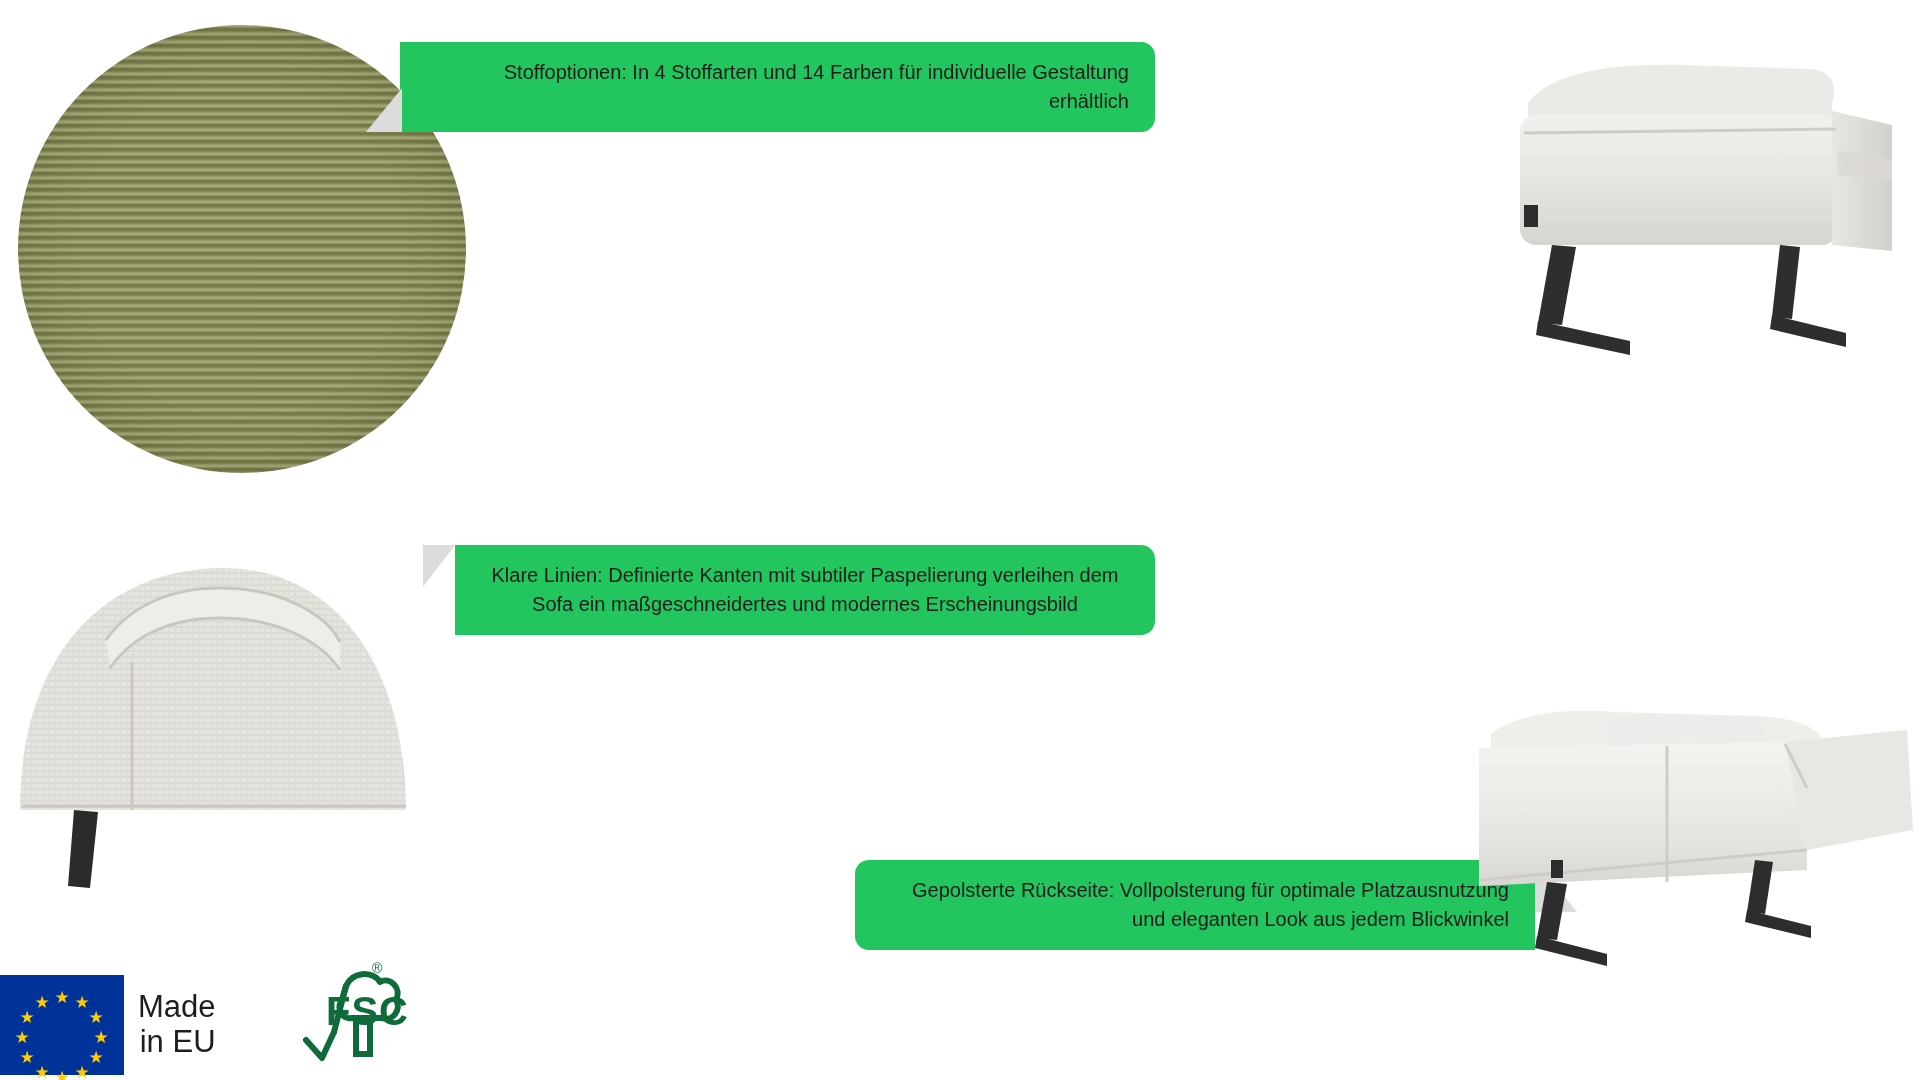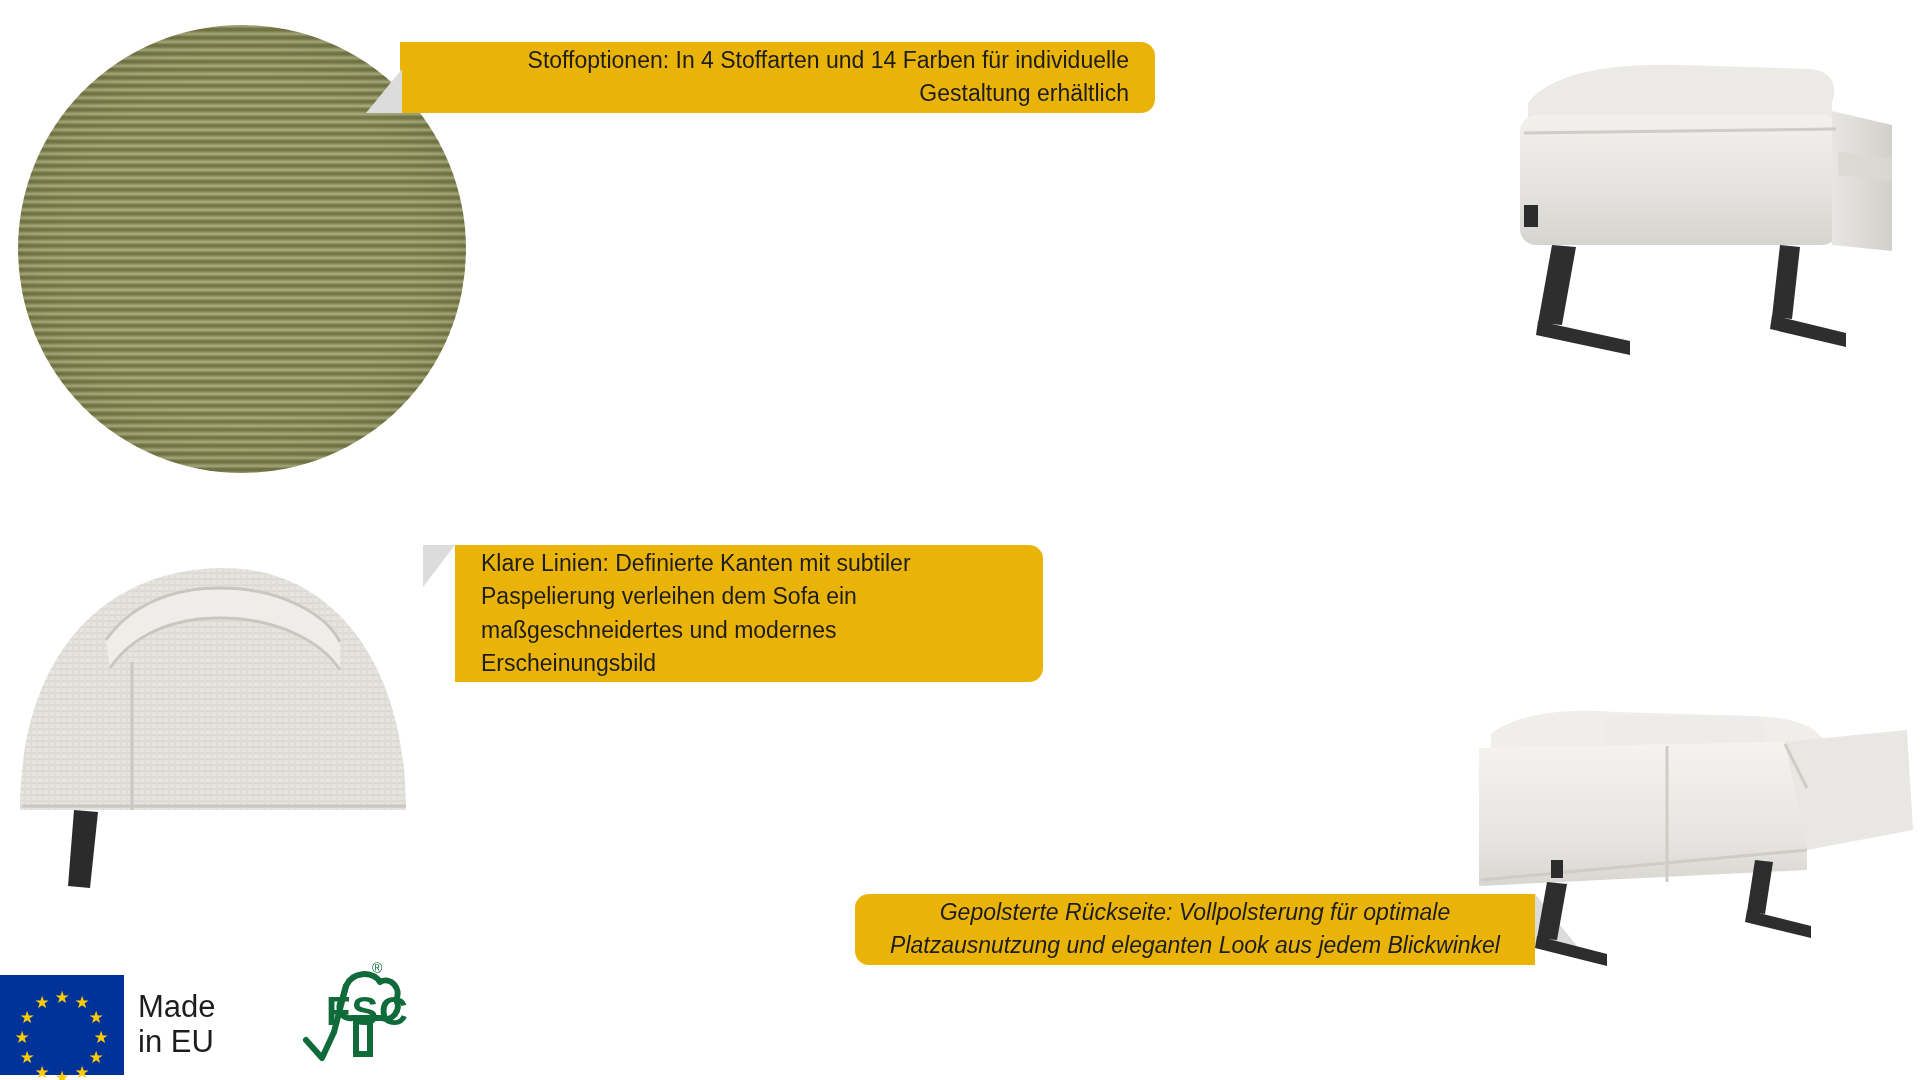"Stoffoptionen: In 4 Stoffarten und" .callout { background: #eab308 -> #22c55e; font-size: 23px -> 20px; padding: 2px 26px -> 16px 26px }
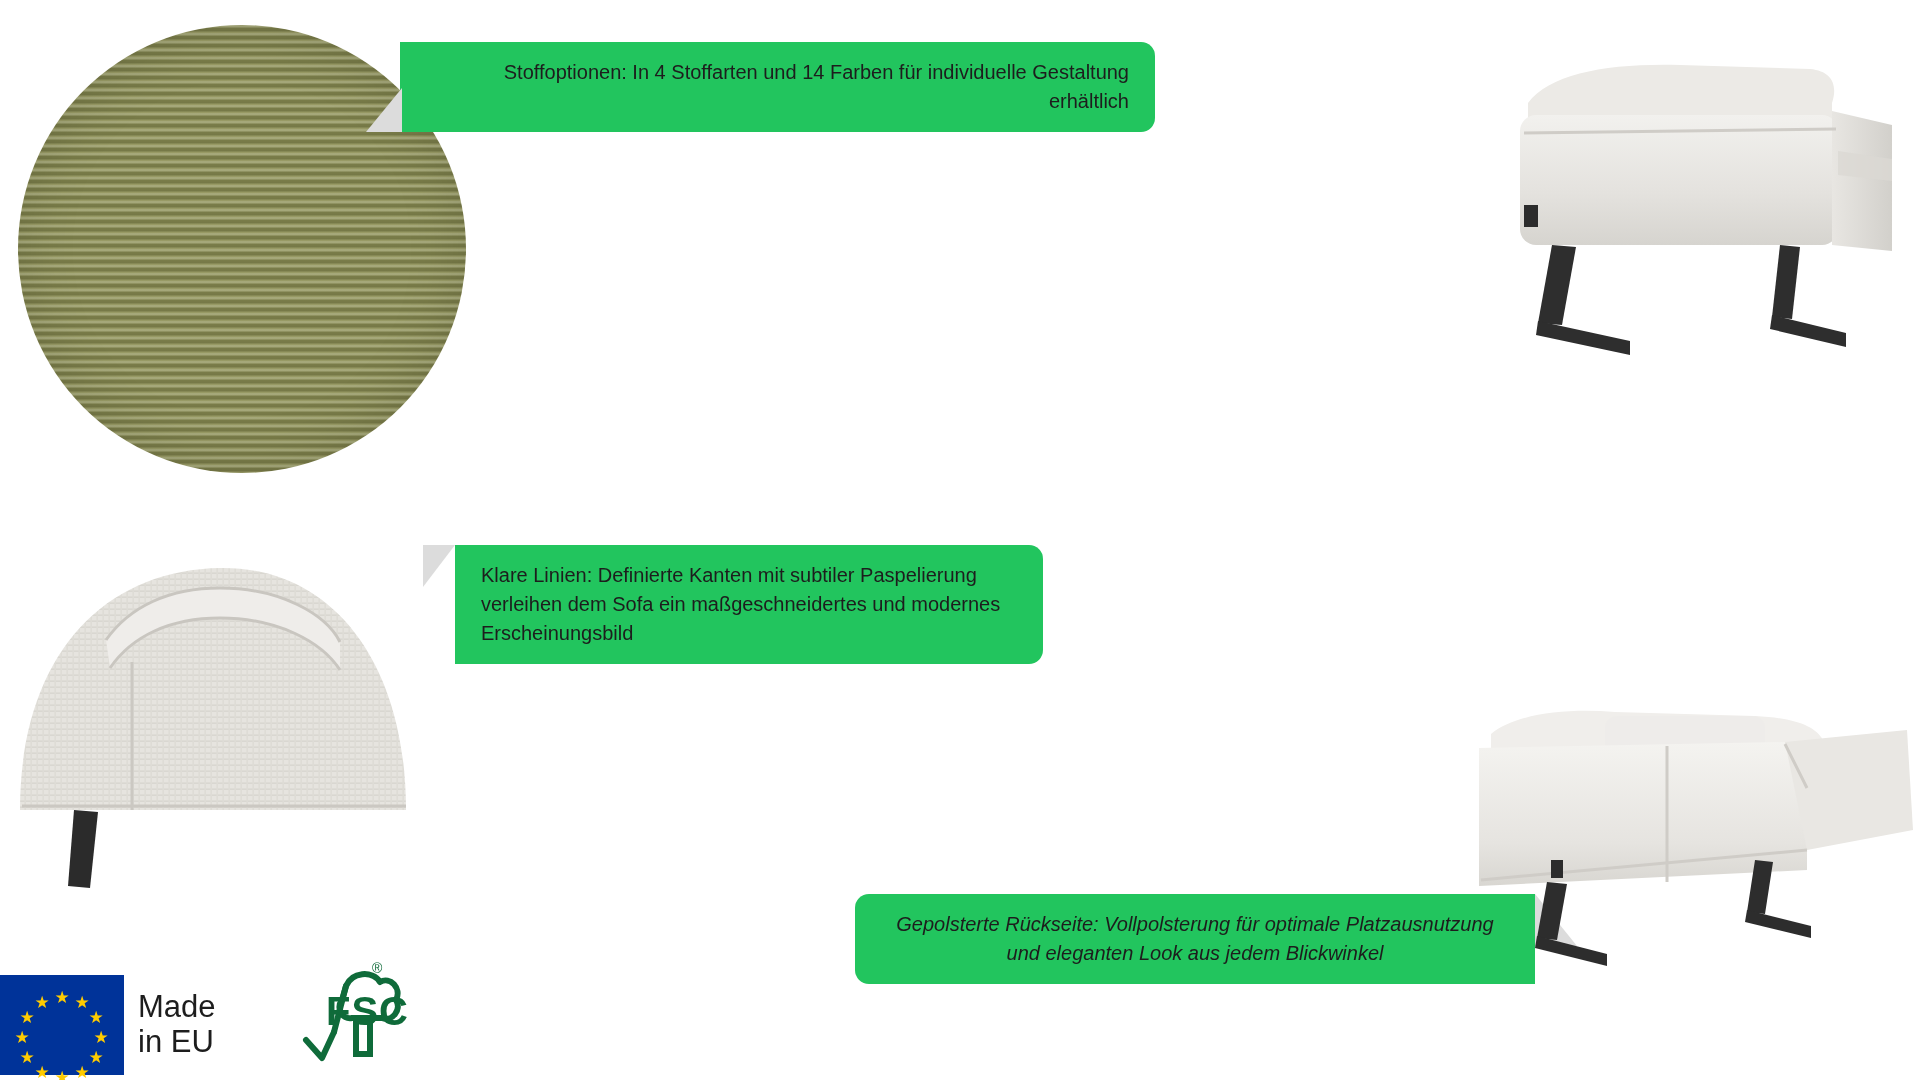"Klare Linien: Definierte Kanten mit" #callout-lines { text-align: left -> center; width: 588px -> 700px }
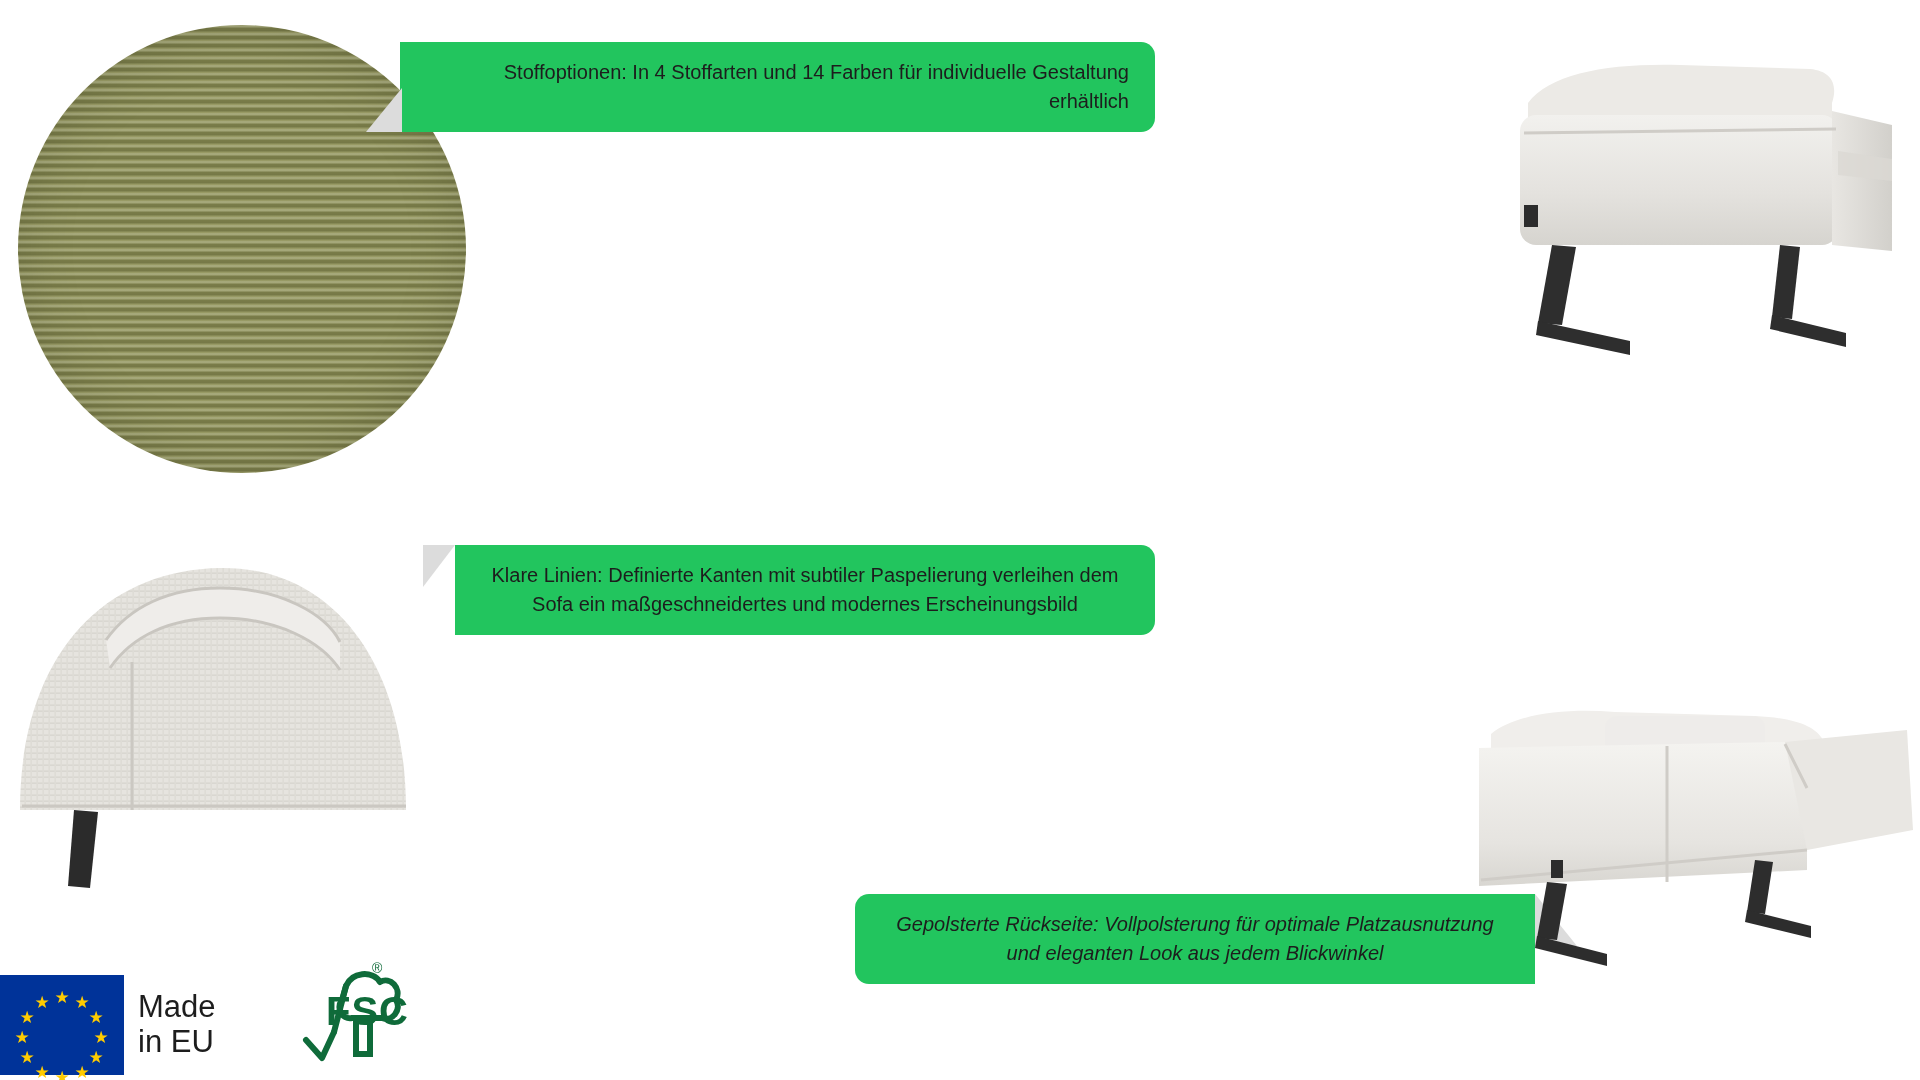"Gepolsterte Rückseite: Vollpolsterung" #callout-back { font-style: italic -> none; text-align: center -> right; top: 894px -> 860px }
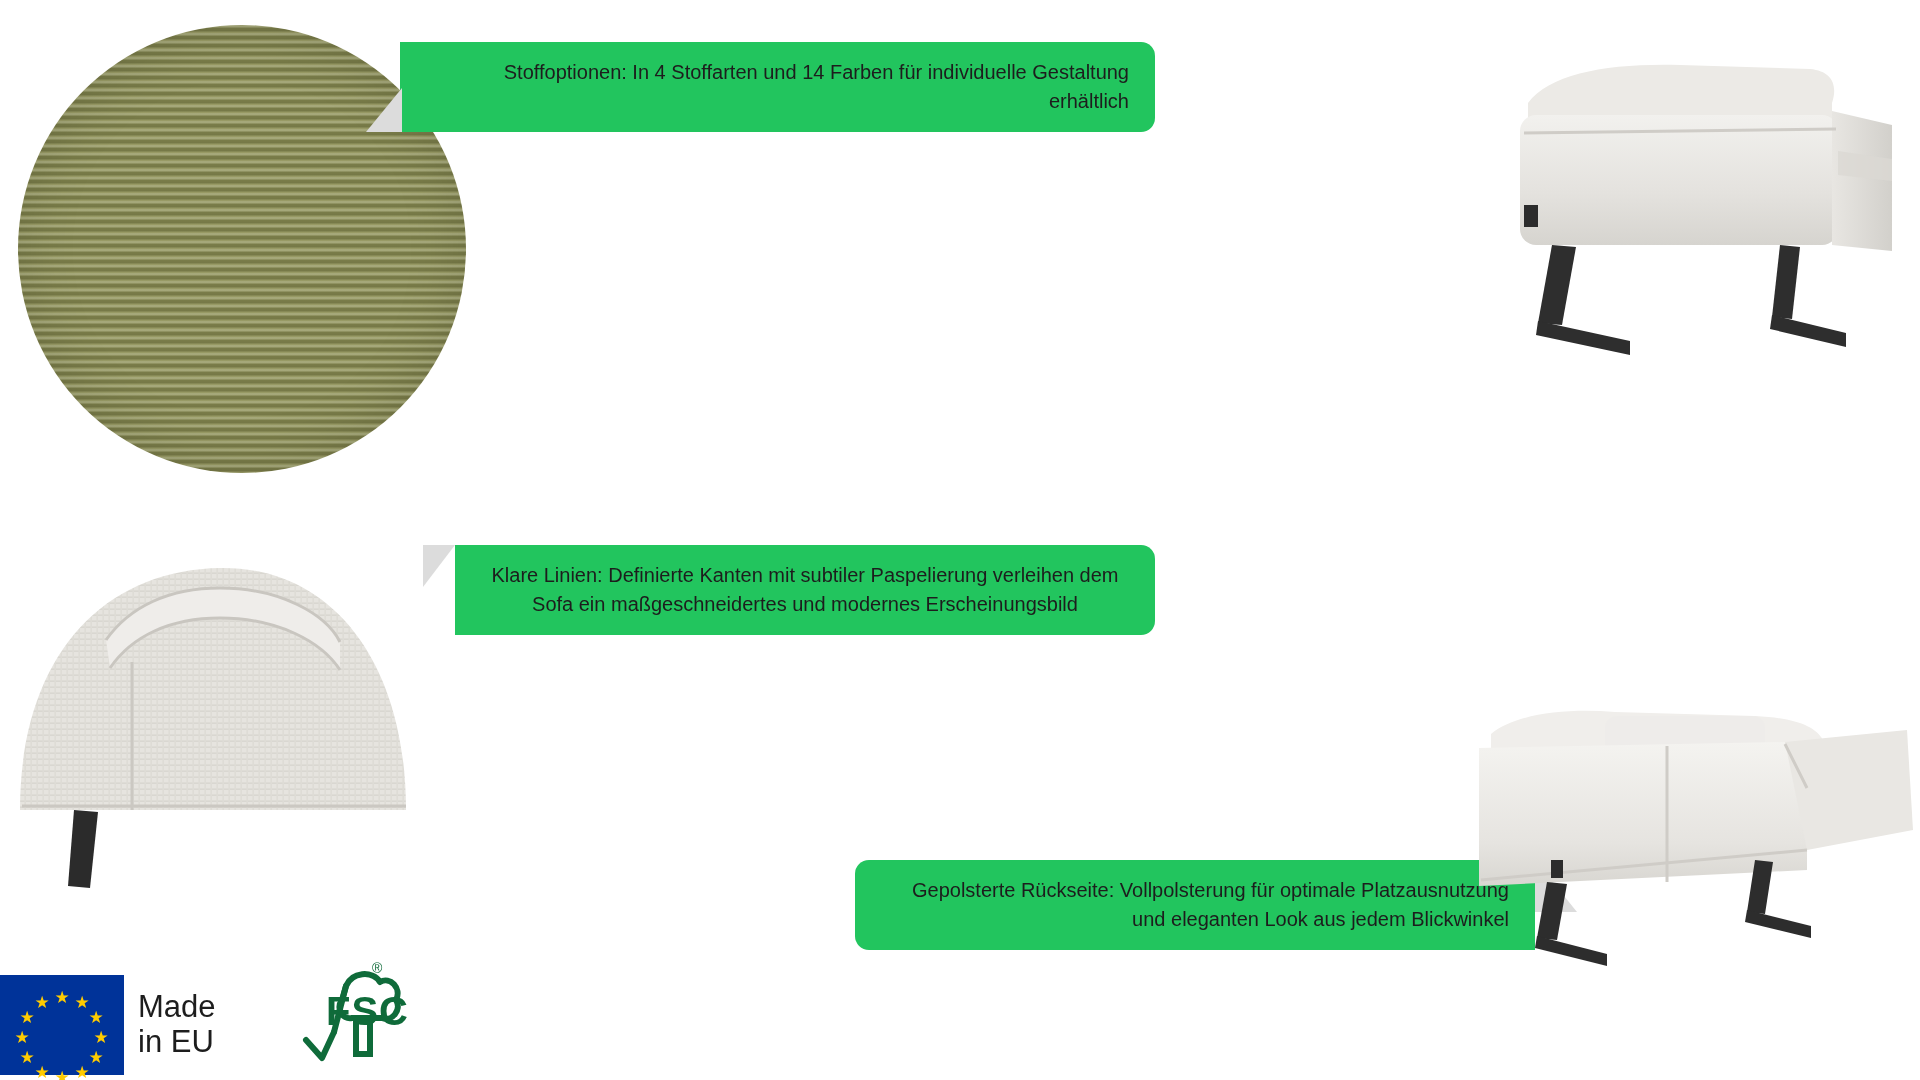"Made" #made-in-eu-text { text-align: none -> right }
